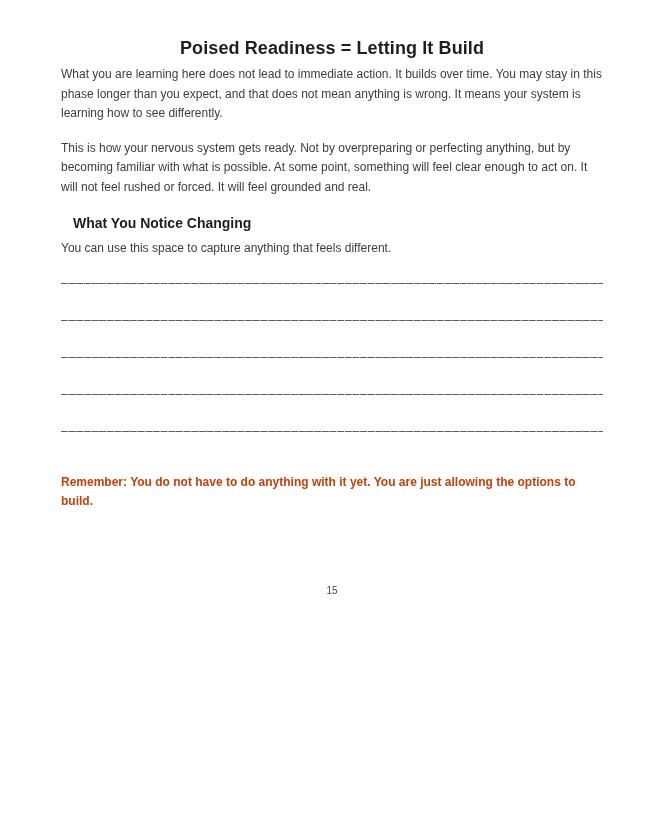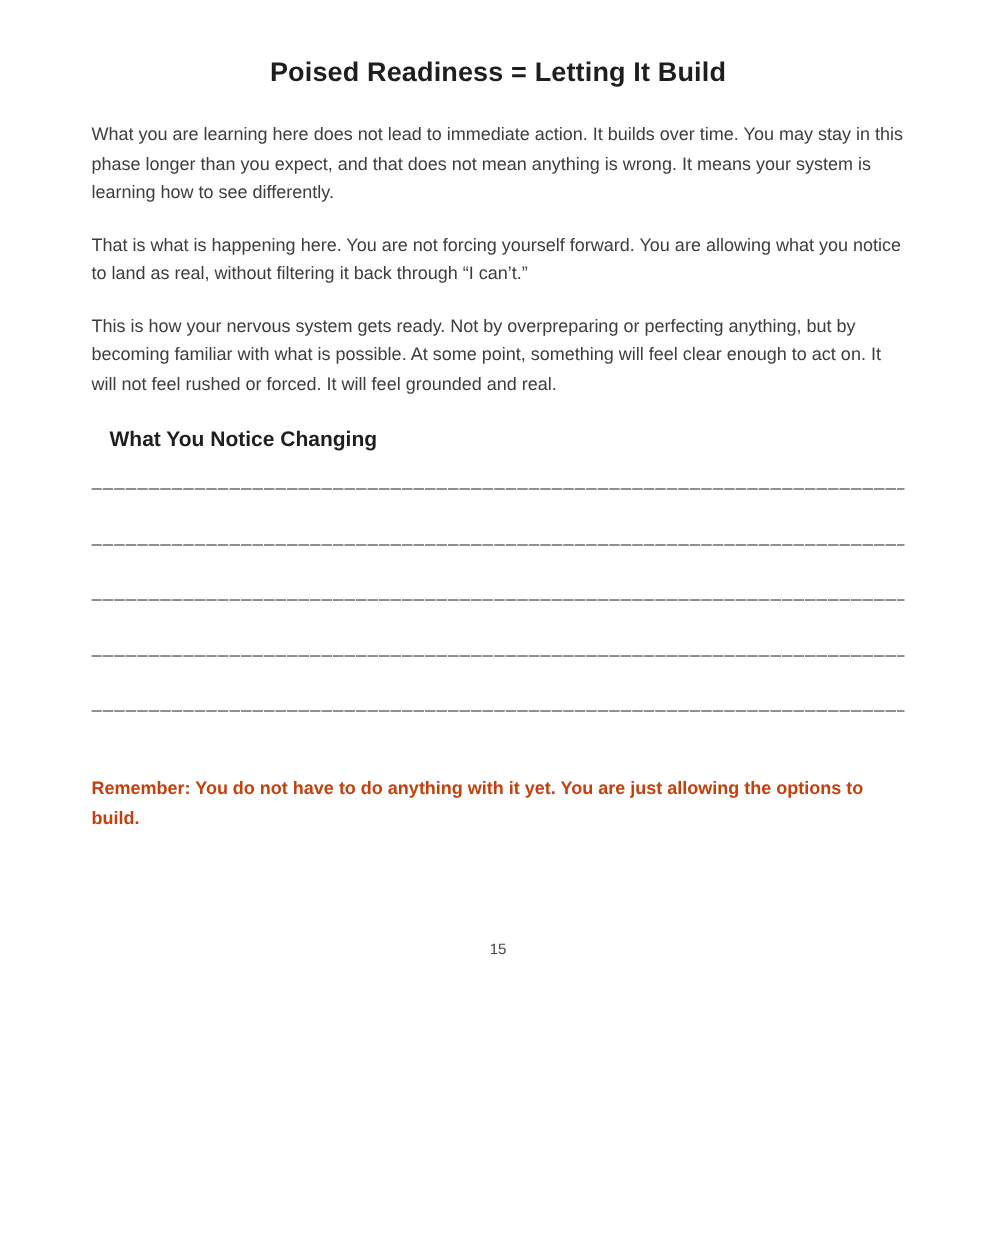"What you are learning here" p.body-par.first { margin-top: 20px -> 5px }
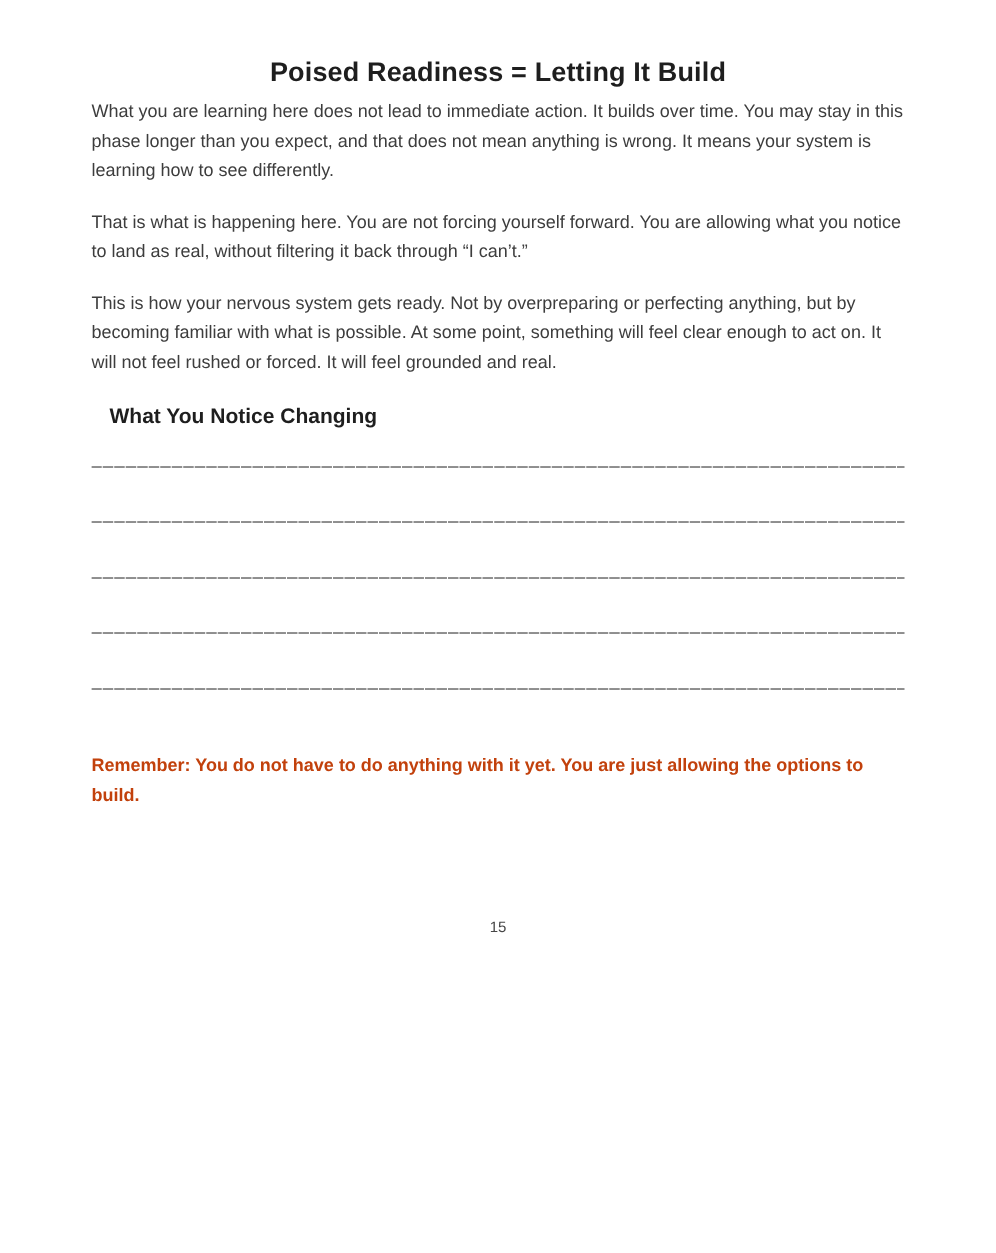"That is what is happening" p.body-par { html: <p>That is what is happening here. You are not forcing yourself forward. You are allowing what you notice to land as real, without filtering it back through “I can’t.”</p> -> none }
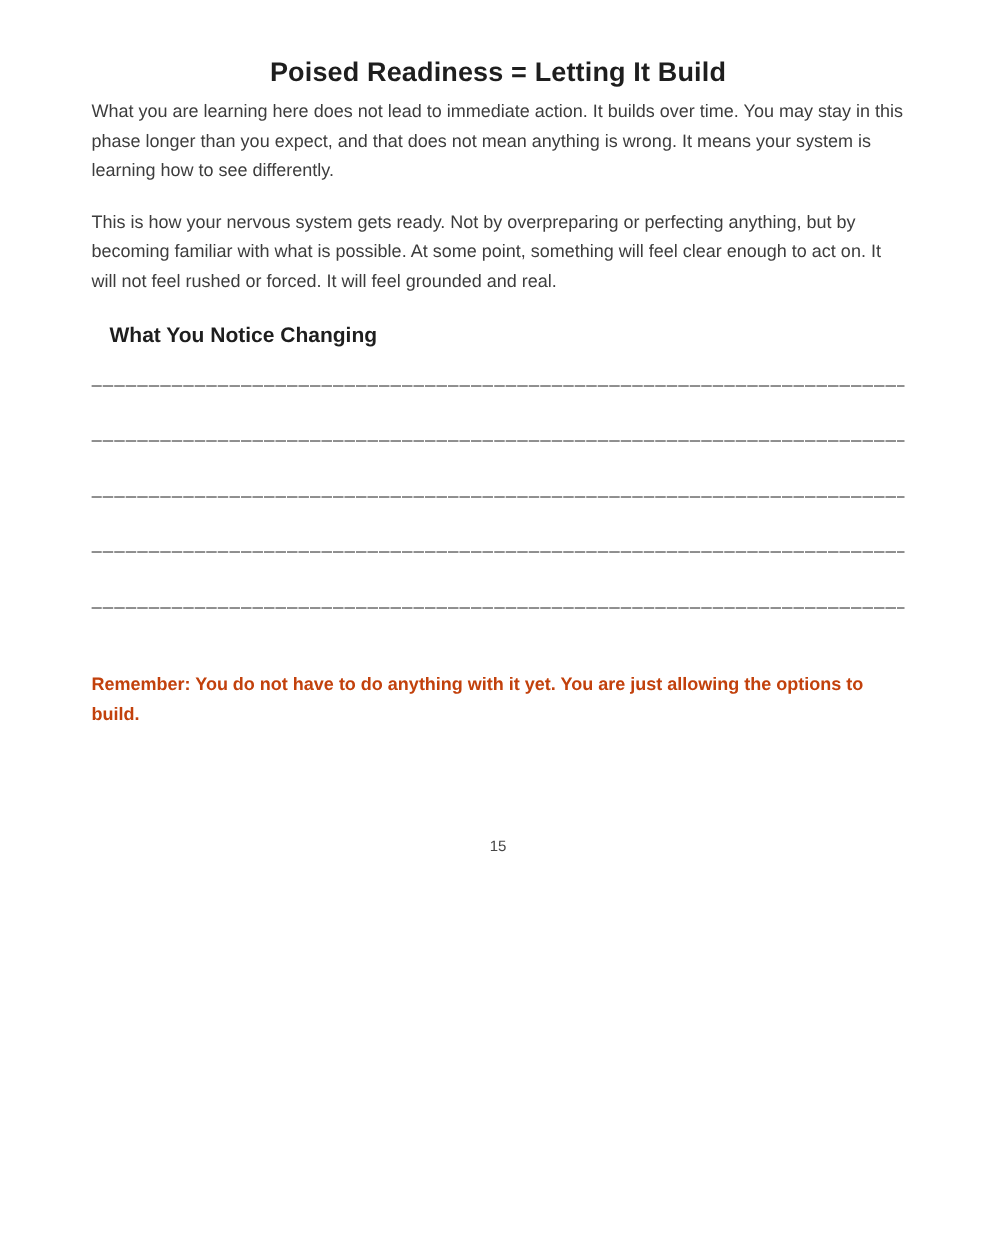"You can use this space" p.section-intro { html: none -> <p>You can use this space to capture anything that feels different.</p> }
